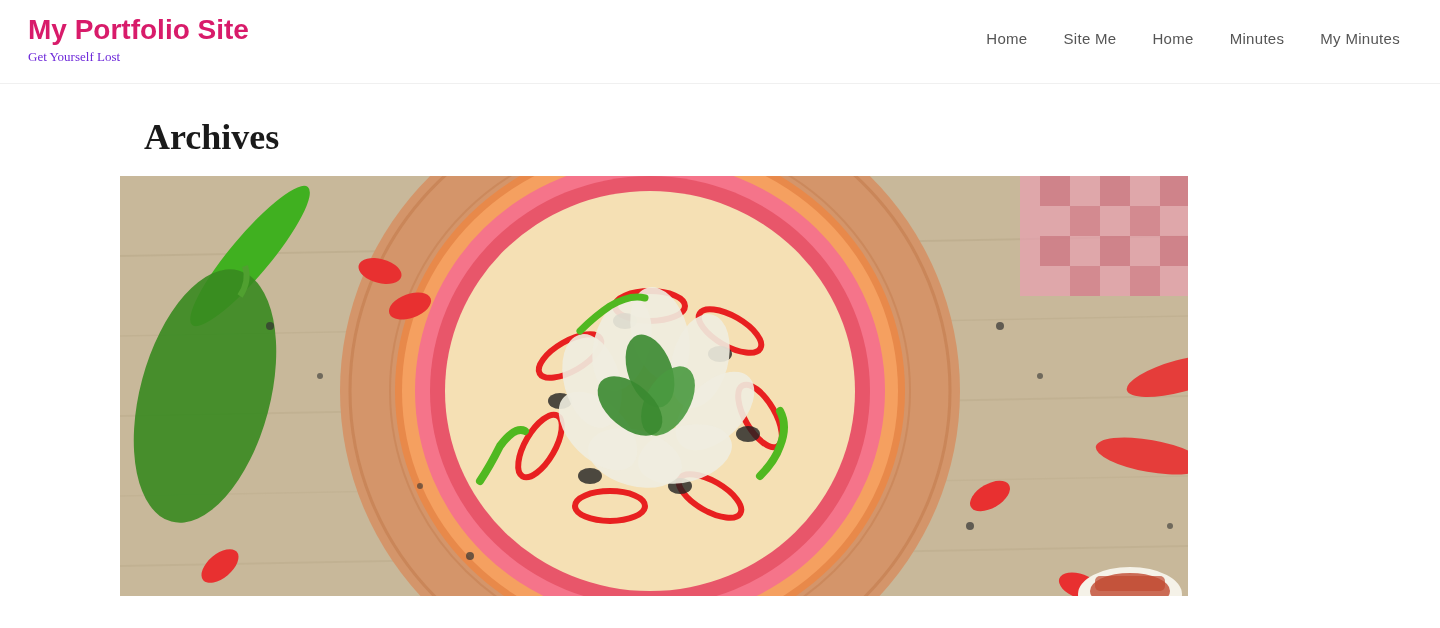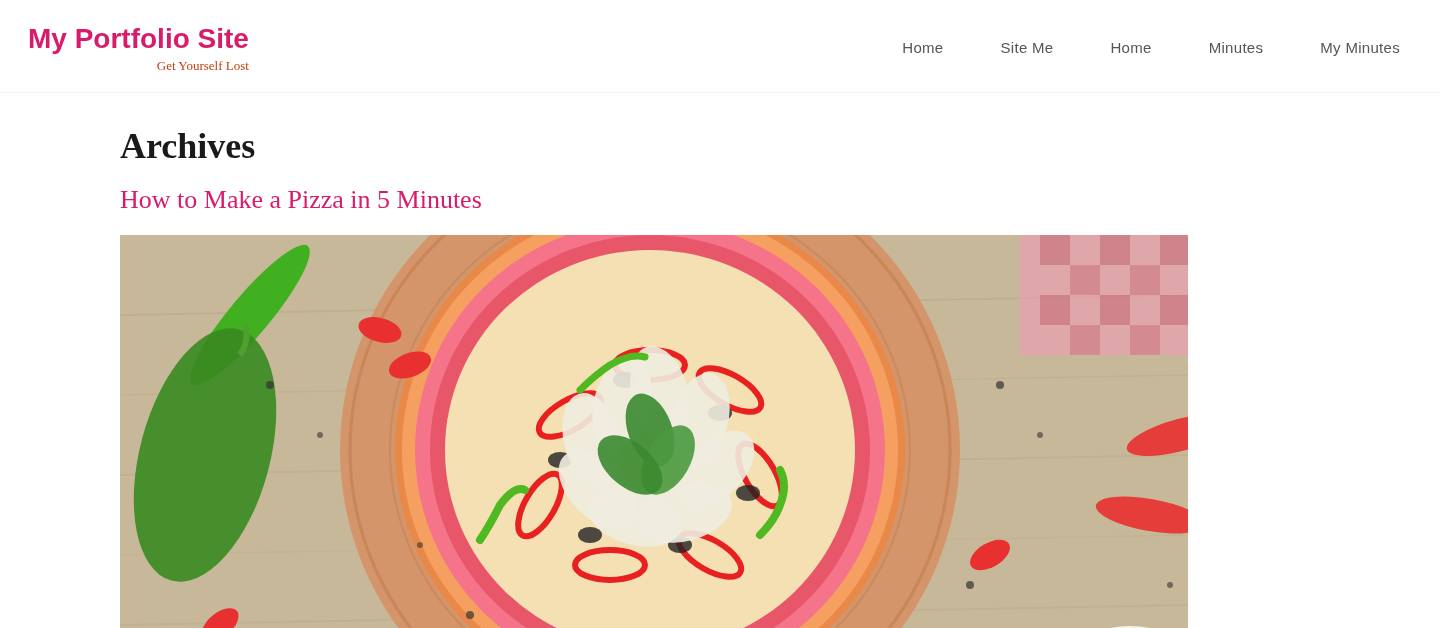"My Portfolio Site" header { padding: 22px 40px 18px 28px -> 13px 40px 18px 28px }
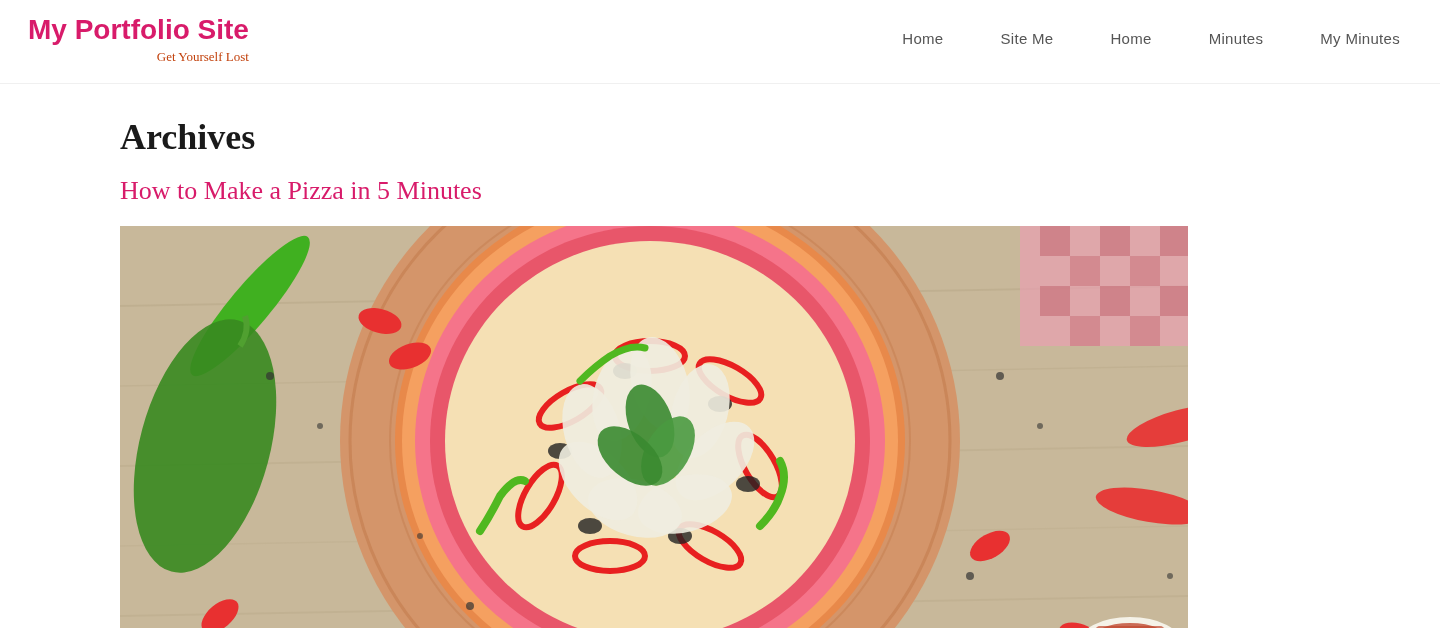"Home" nav { gap: 57px -> 36px }
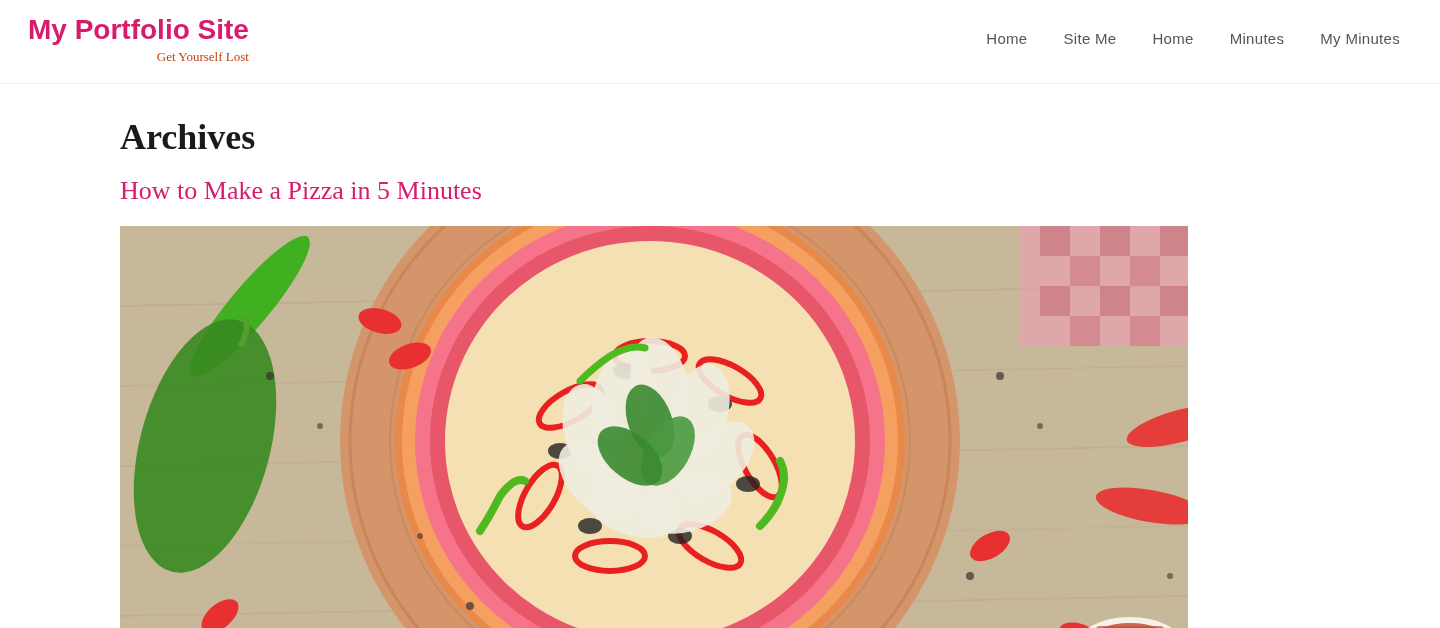"Get Yourself Lost" .site-tagline { color: #c2410c -> #6d28d9; text-align: right -> none }
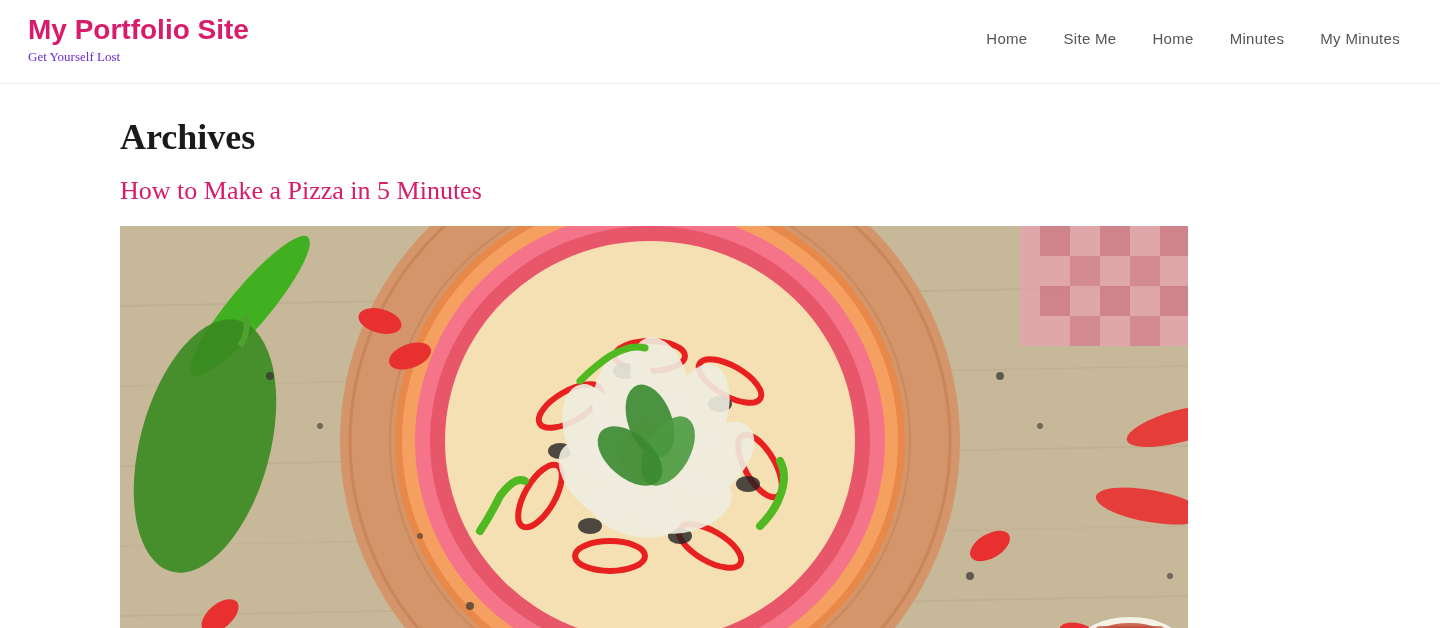"Archives" .archives-heading { margin-left: none -> 24px }
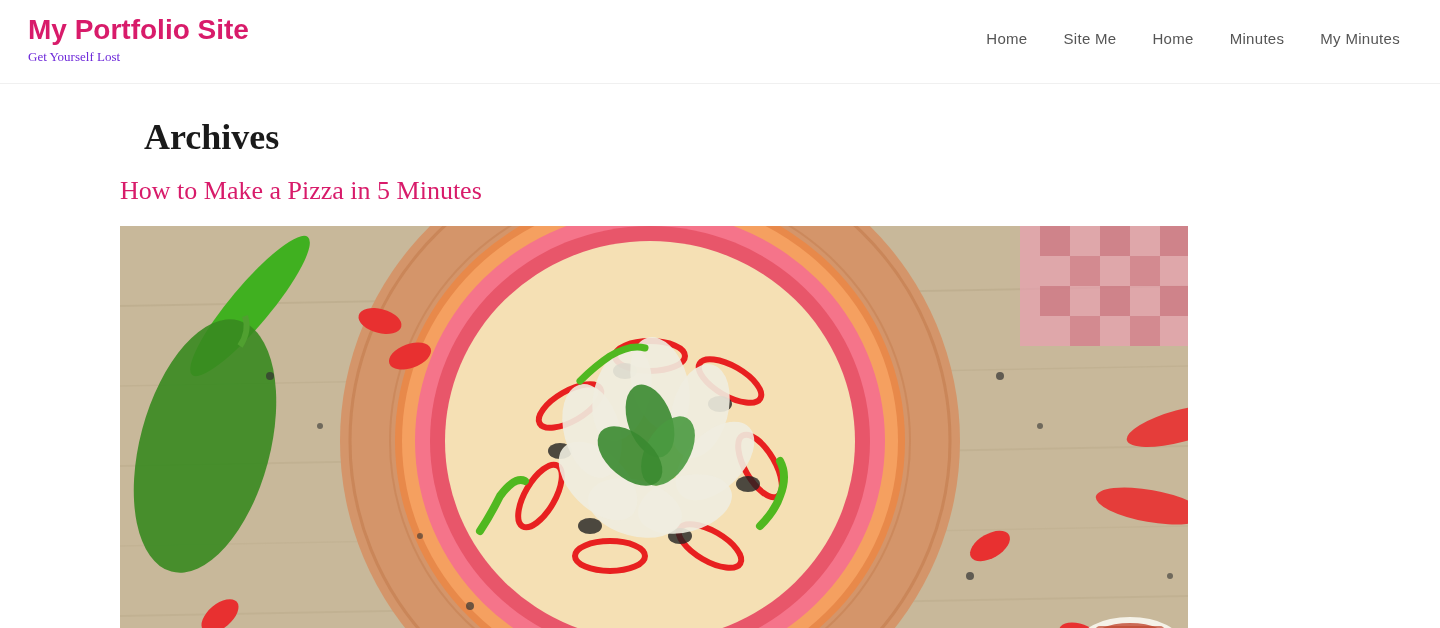"How to Make a Pizza" h2.post-title { html: <h2>How to Make a Pizza in 5 Minutes</h2> -> none }
